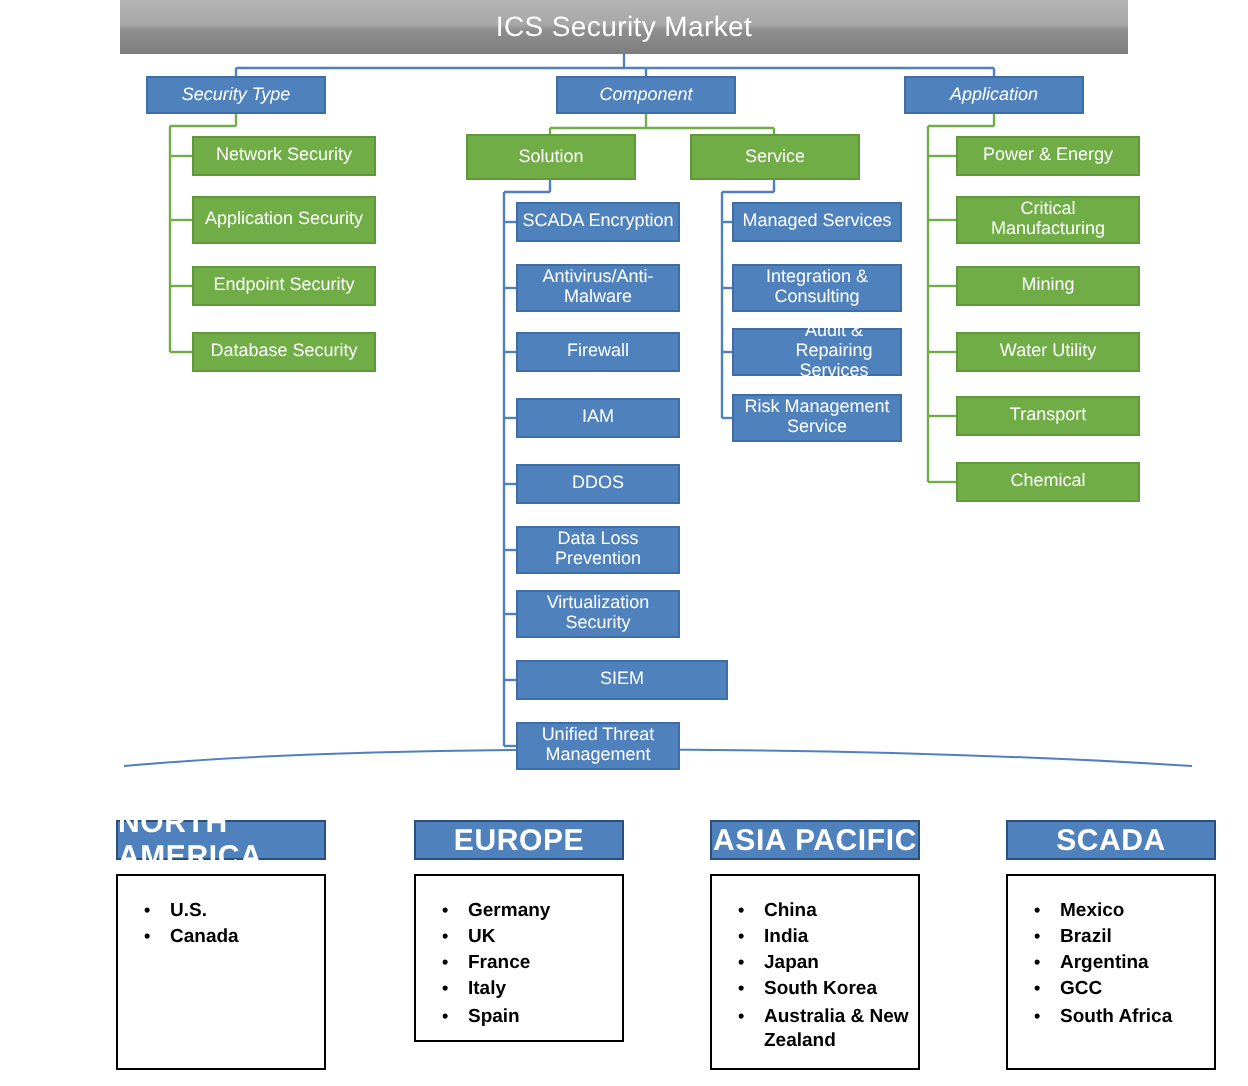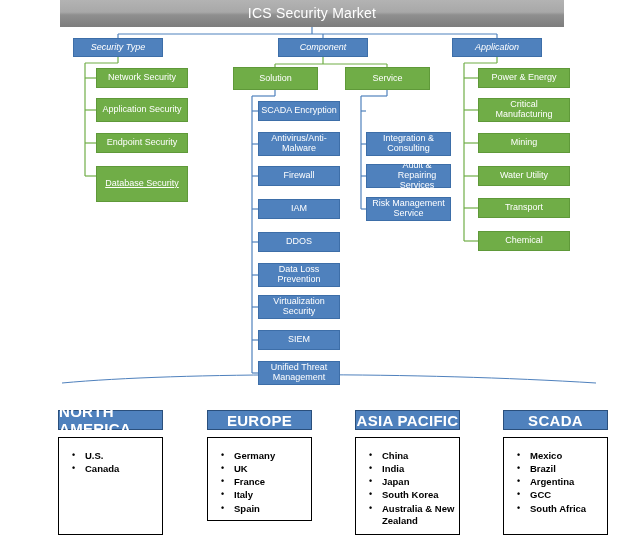"Managed Services" div.node { html: none -> <div> <span>Managed Services</span> </div> }
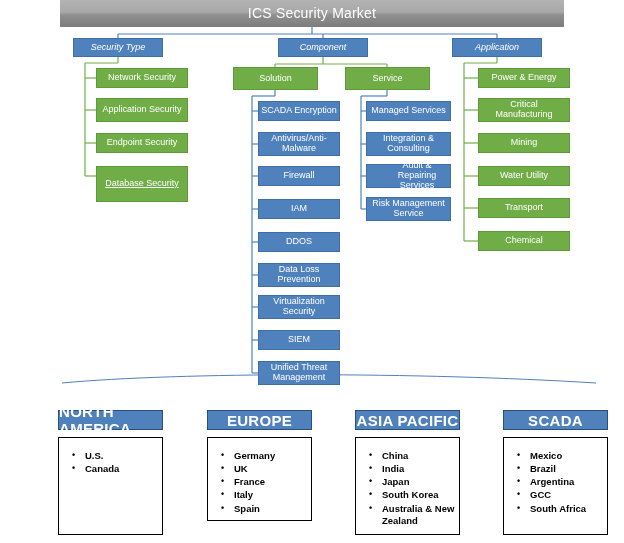"Database Security" div.node { height: 36px -> 20px; text-decoration: underline -> none }
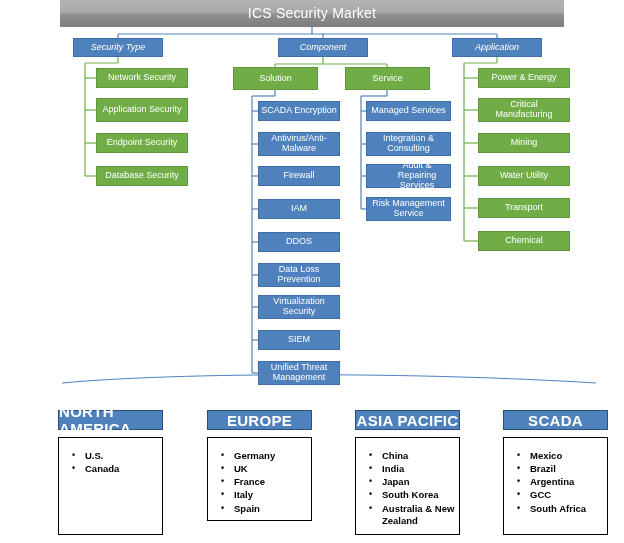"SIEM" div.node { width: 82px -> 106px }
